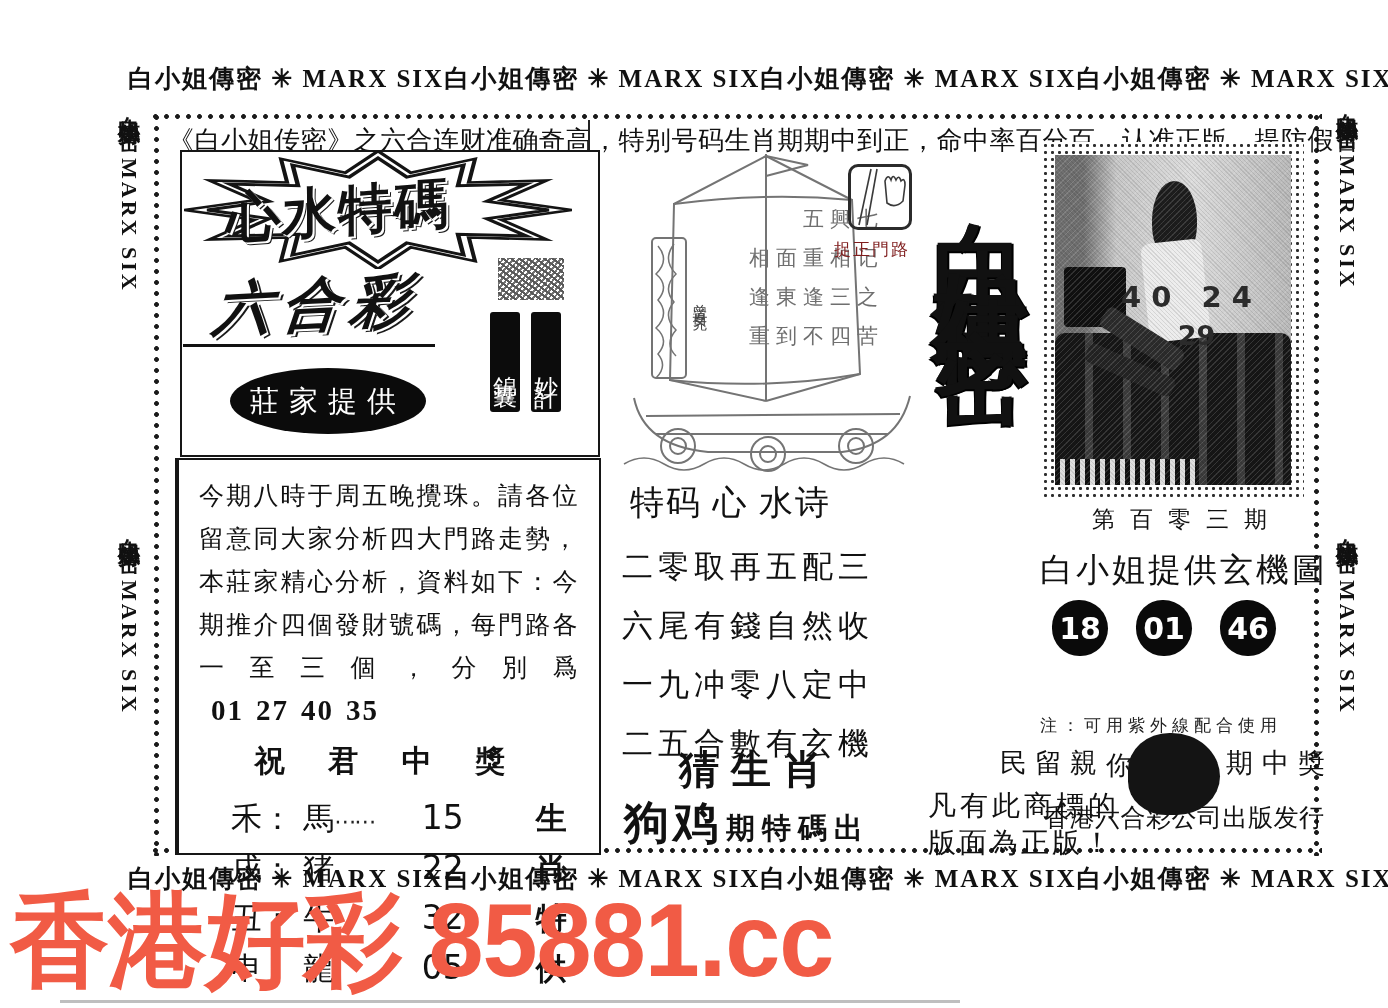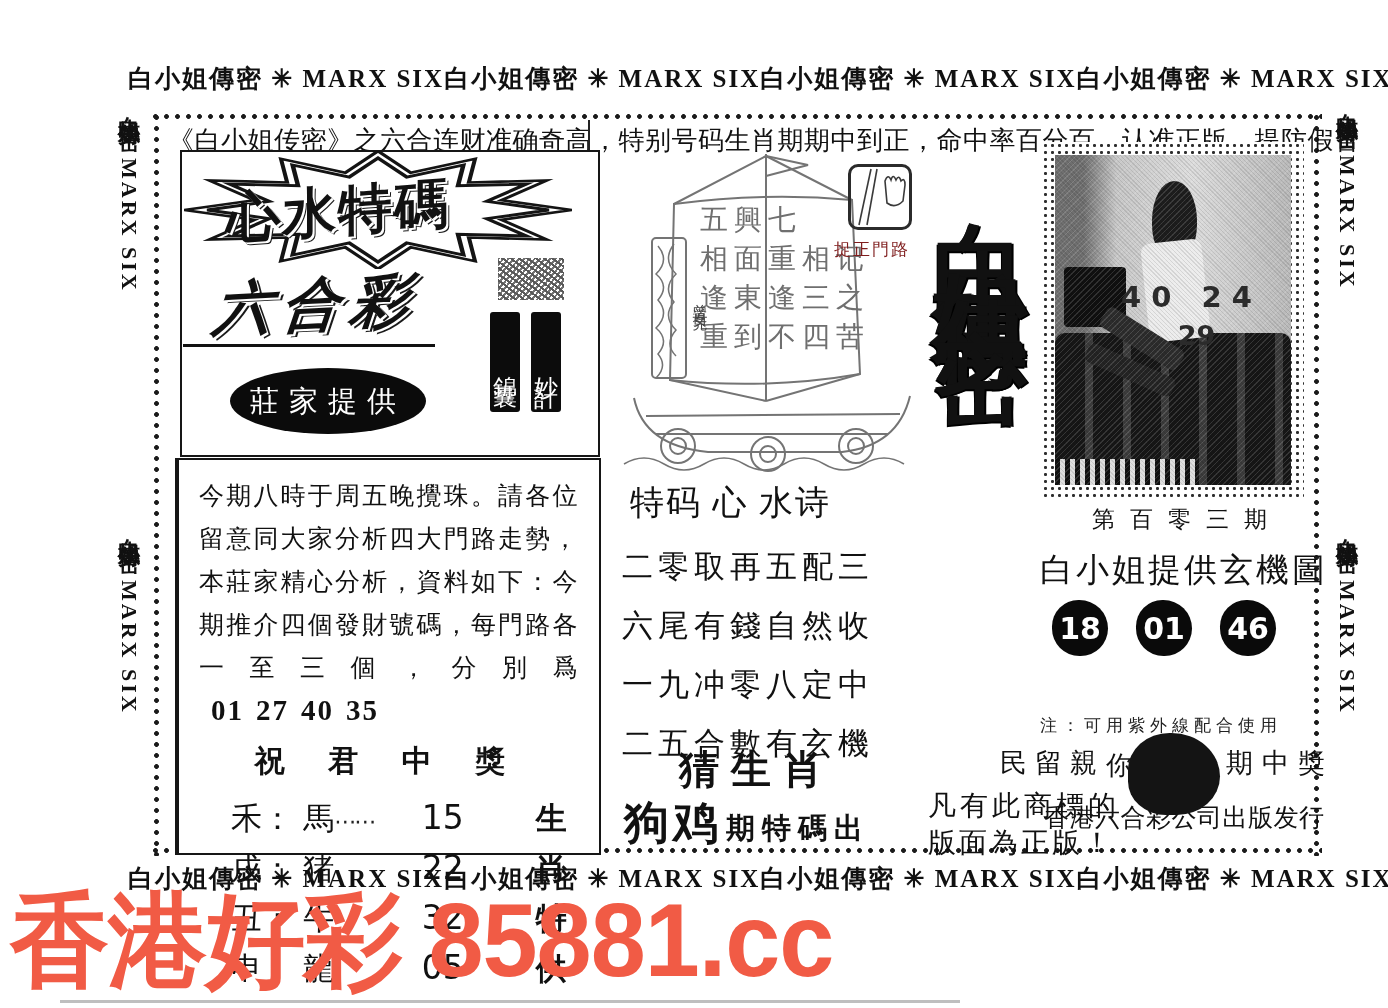"五興七" .sail-text { font-size: 28px -> 21px; text-align: left -> right }
